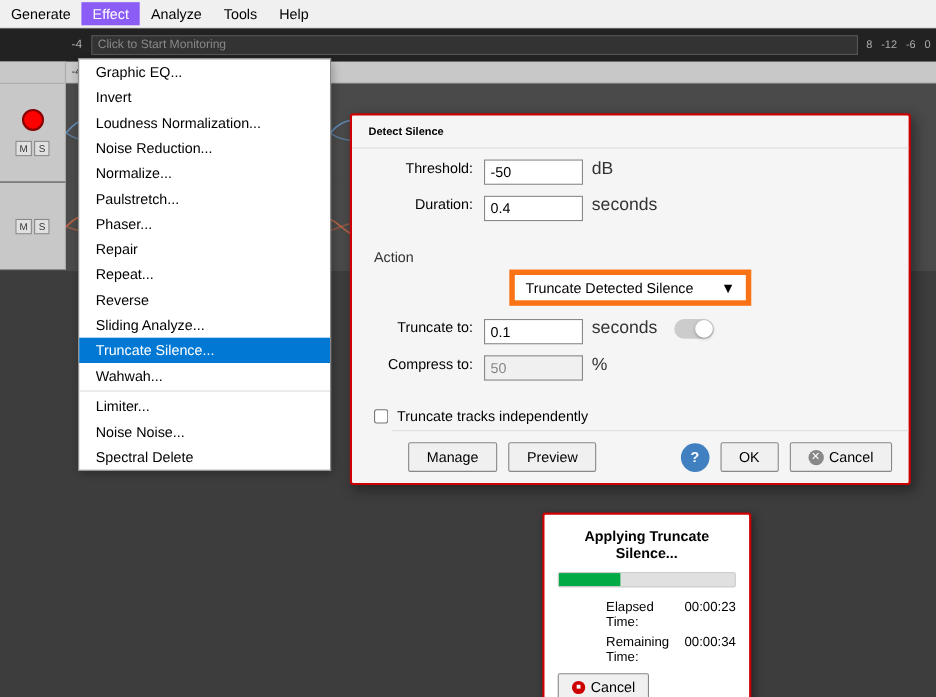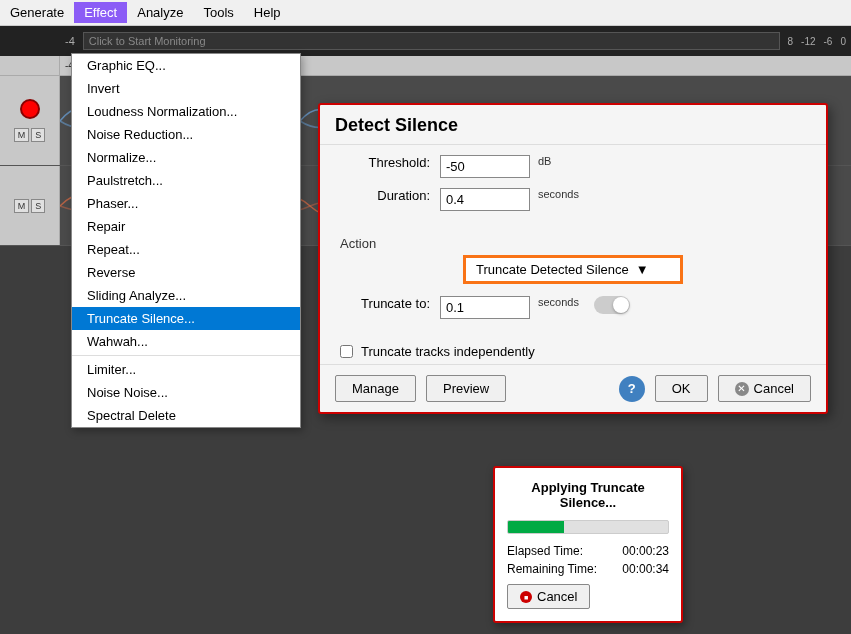"Detect Silence" .dialog-title { font-size: 18px -> 10px }
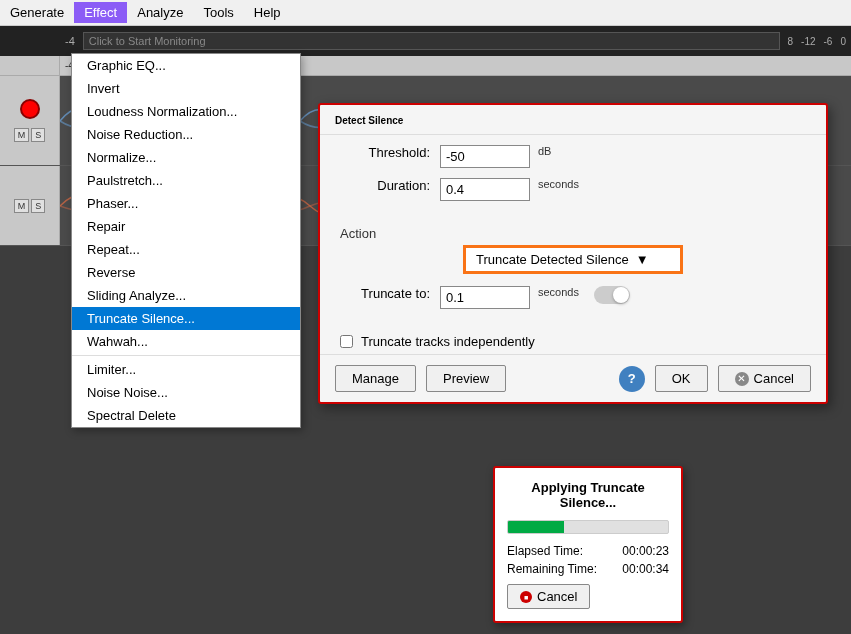"dB" .dialog-unit { font-size: 11px -> 16px }
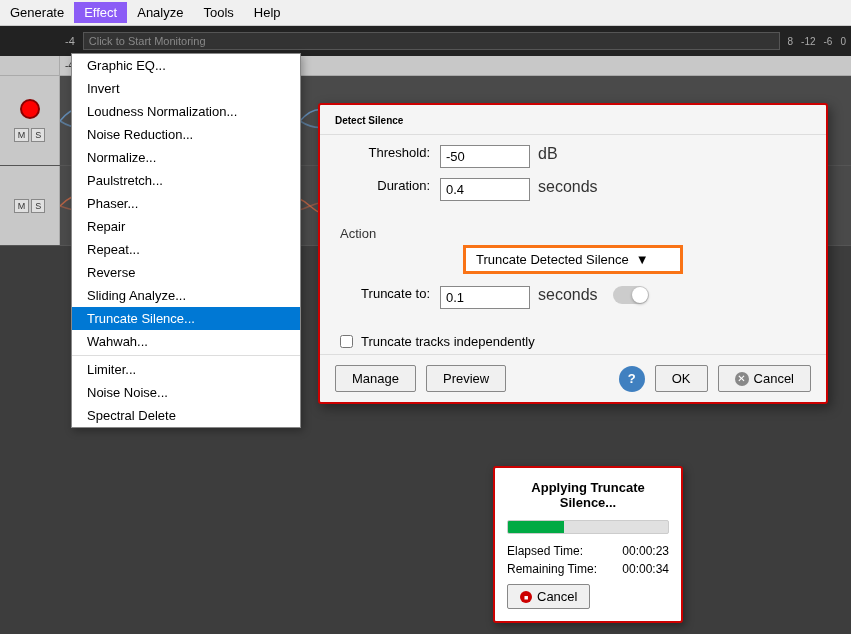"Truncate Detected Silence" .action-select { border: 3px solid #f97316 -> 5px solid #f97316; gap: 2px -> 20px }
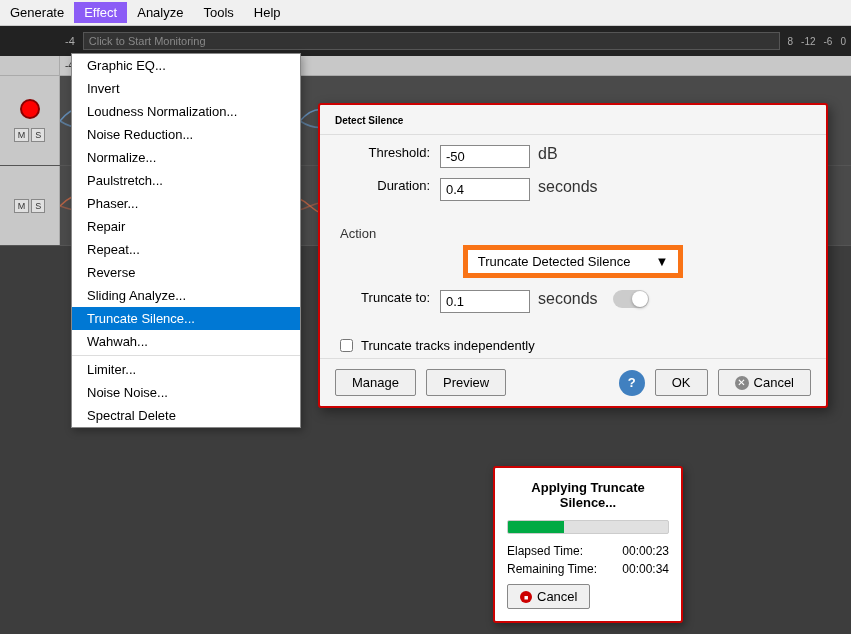"Compress to:" div.dialog-row { html: none -> <div> <span>Compress to:</span> <input> <span>%</span> </div> }
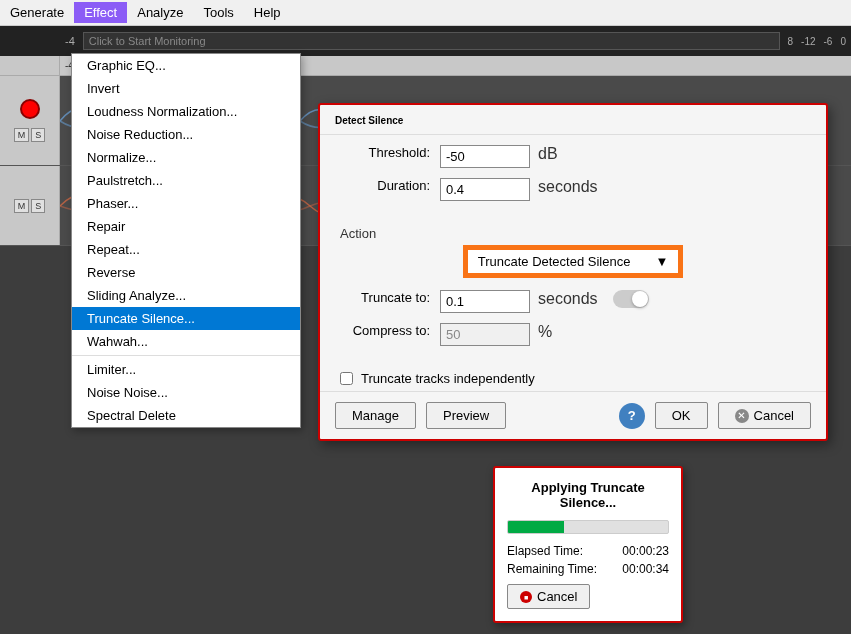"Manage" .dialog-buttons { margin-left: none -> 36px }
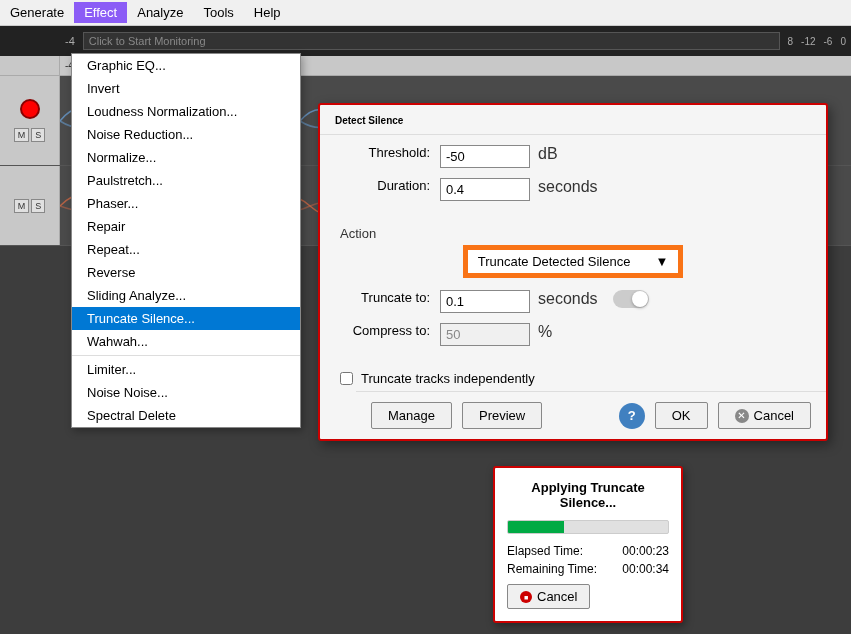"Elapsed Time:" .progress-info { margin-left: none -> 44px }
